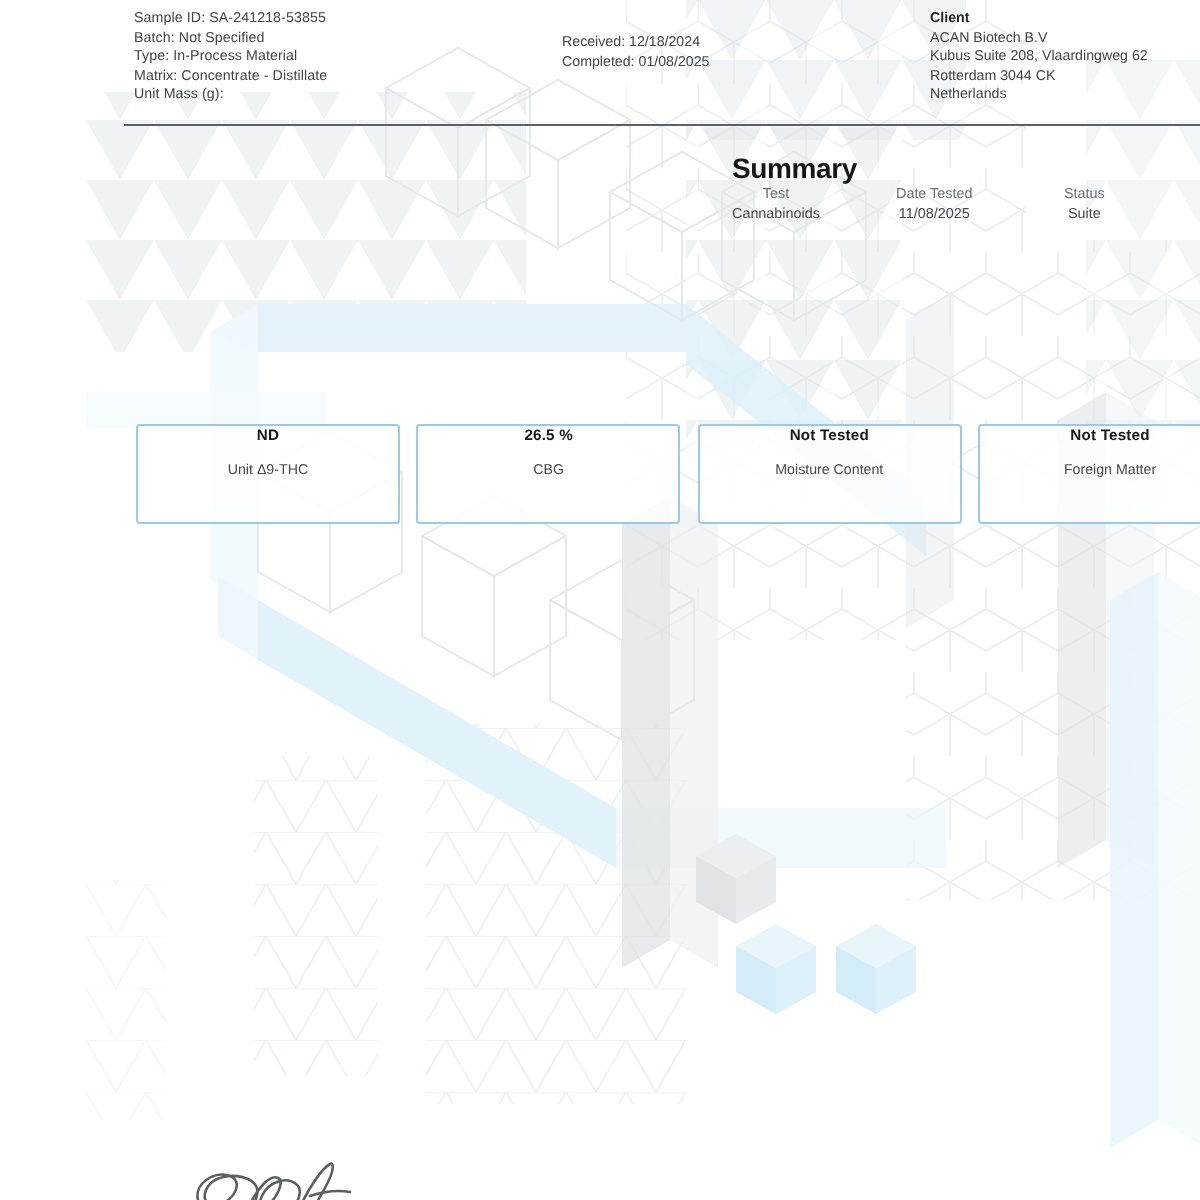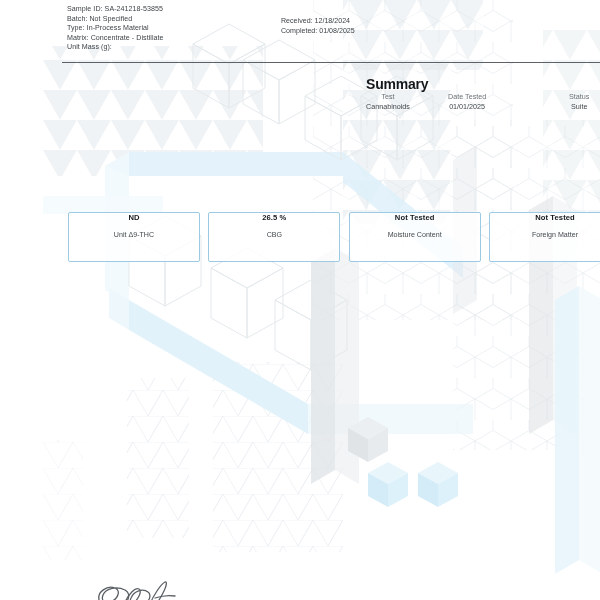"Client" div.hdr-right { html: none -> <div> <div>Client</div> <div>ACAN Biotech B.V</div> <div>Kubus Suite 208, Vlaardingweg 62</div> <div>Rotterdam 3044 CK</div> <div>Netherlands</div> </div> }
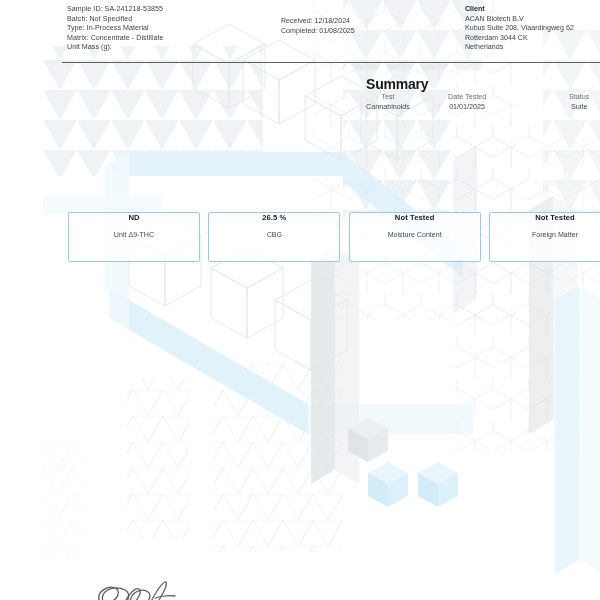"Status" .sum-col.c3 { left: 526px -> 489px }
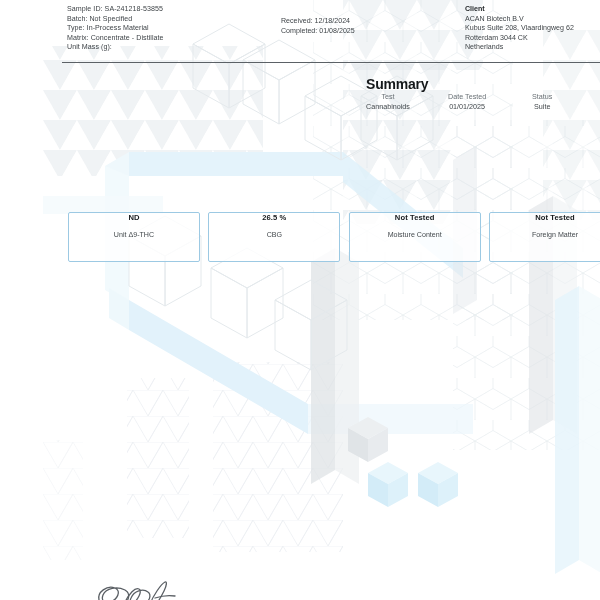"01/01/2025" div.v { text: 01/01/2025 -> 11/08/2025 }
